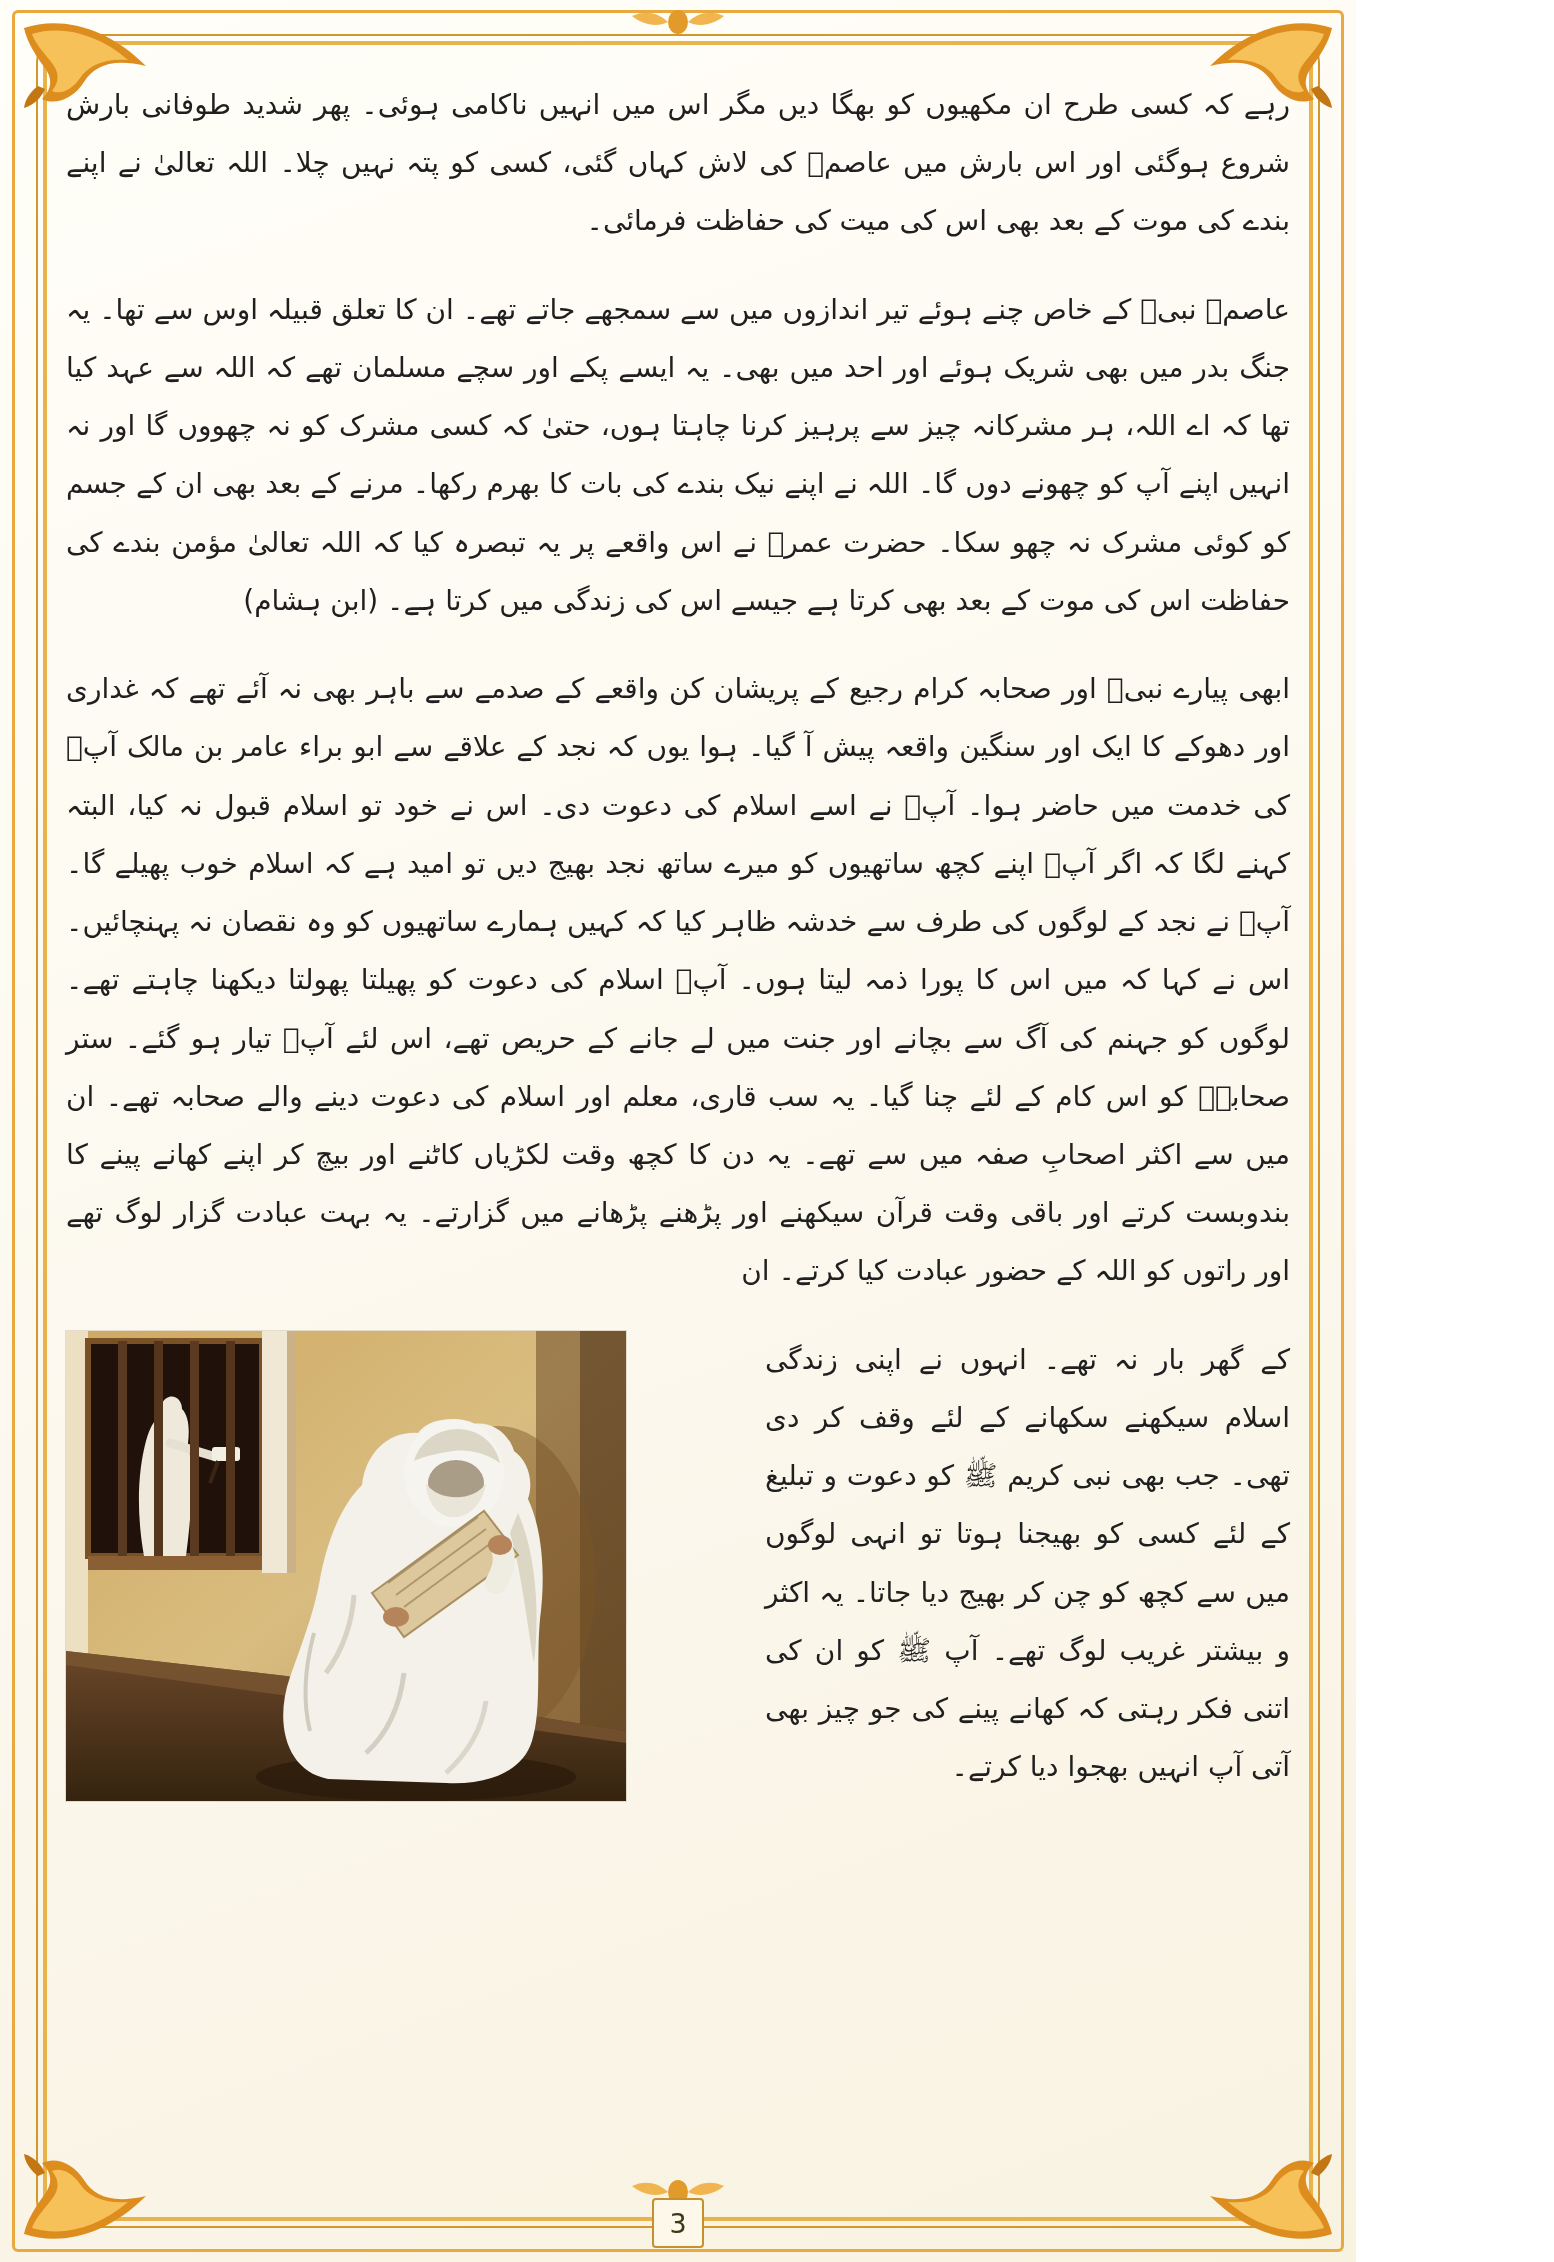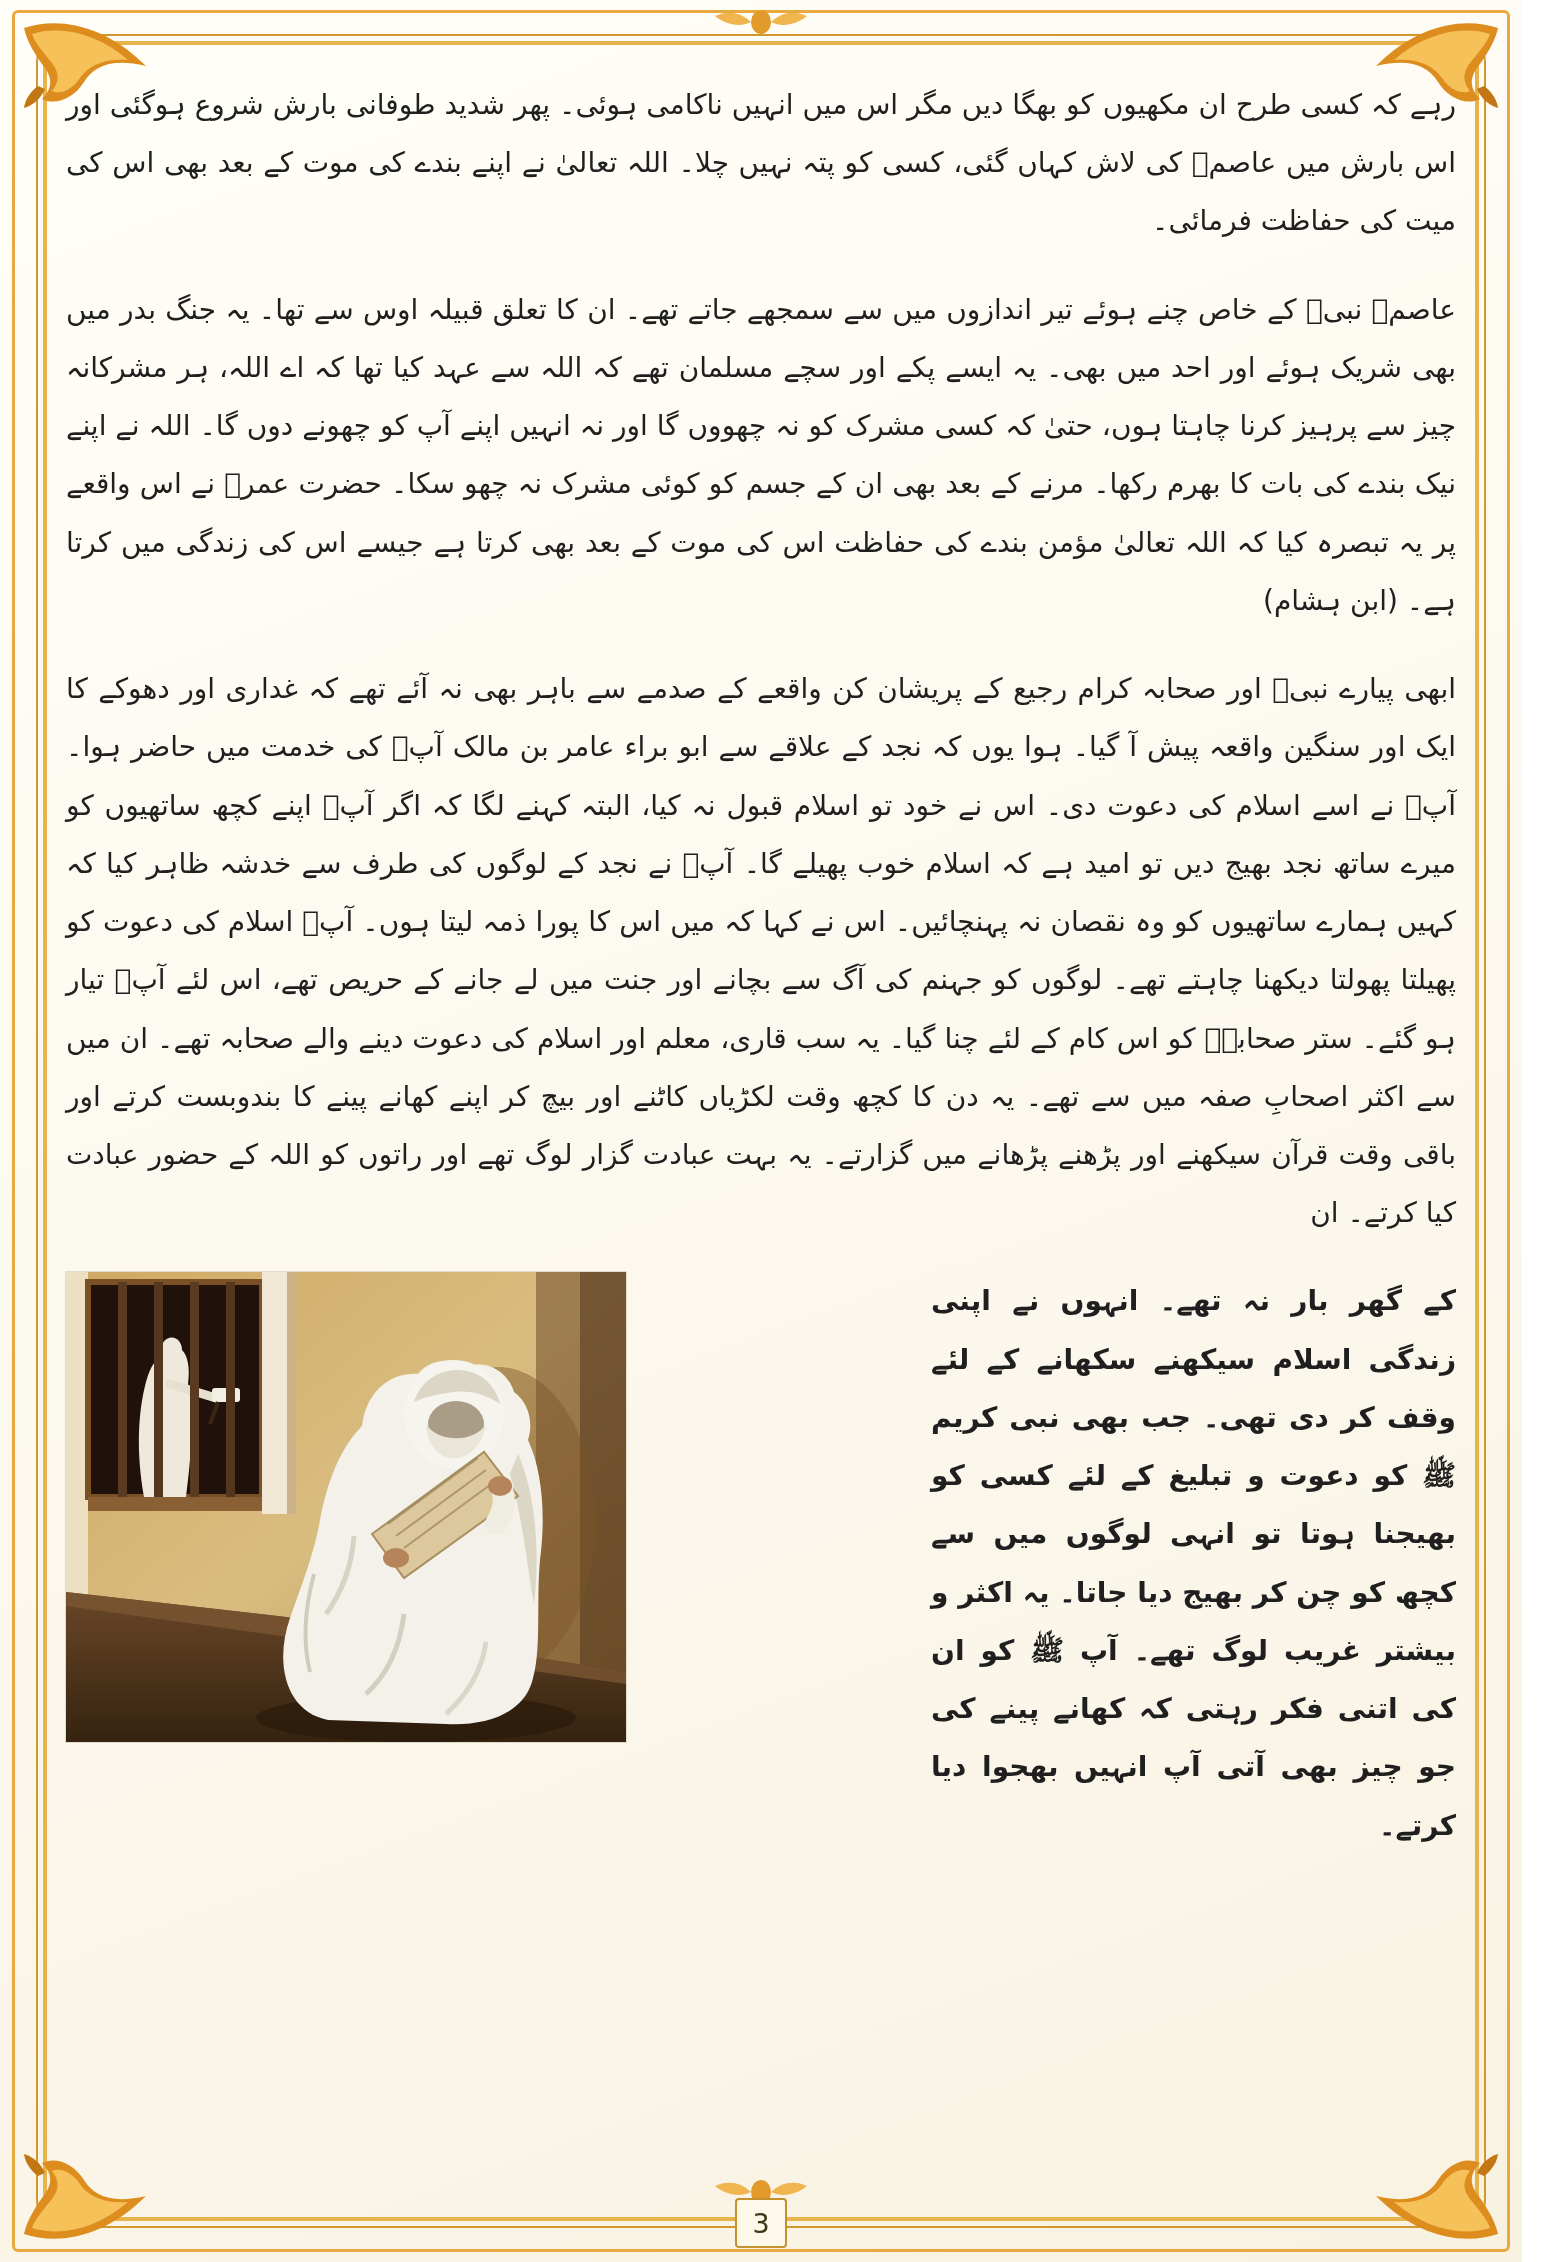"رہے کہ کسی طرح ان" .page { width: 1522px -> 1356px }
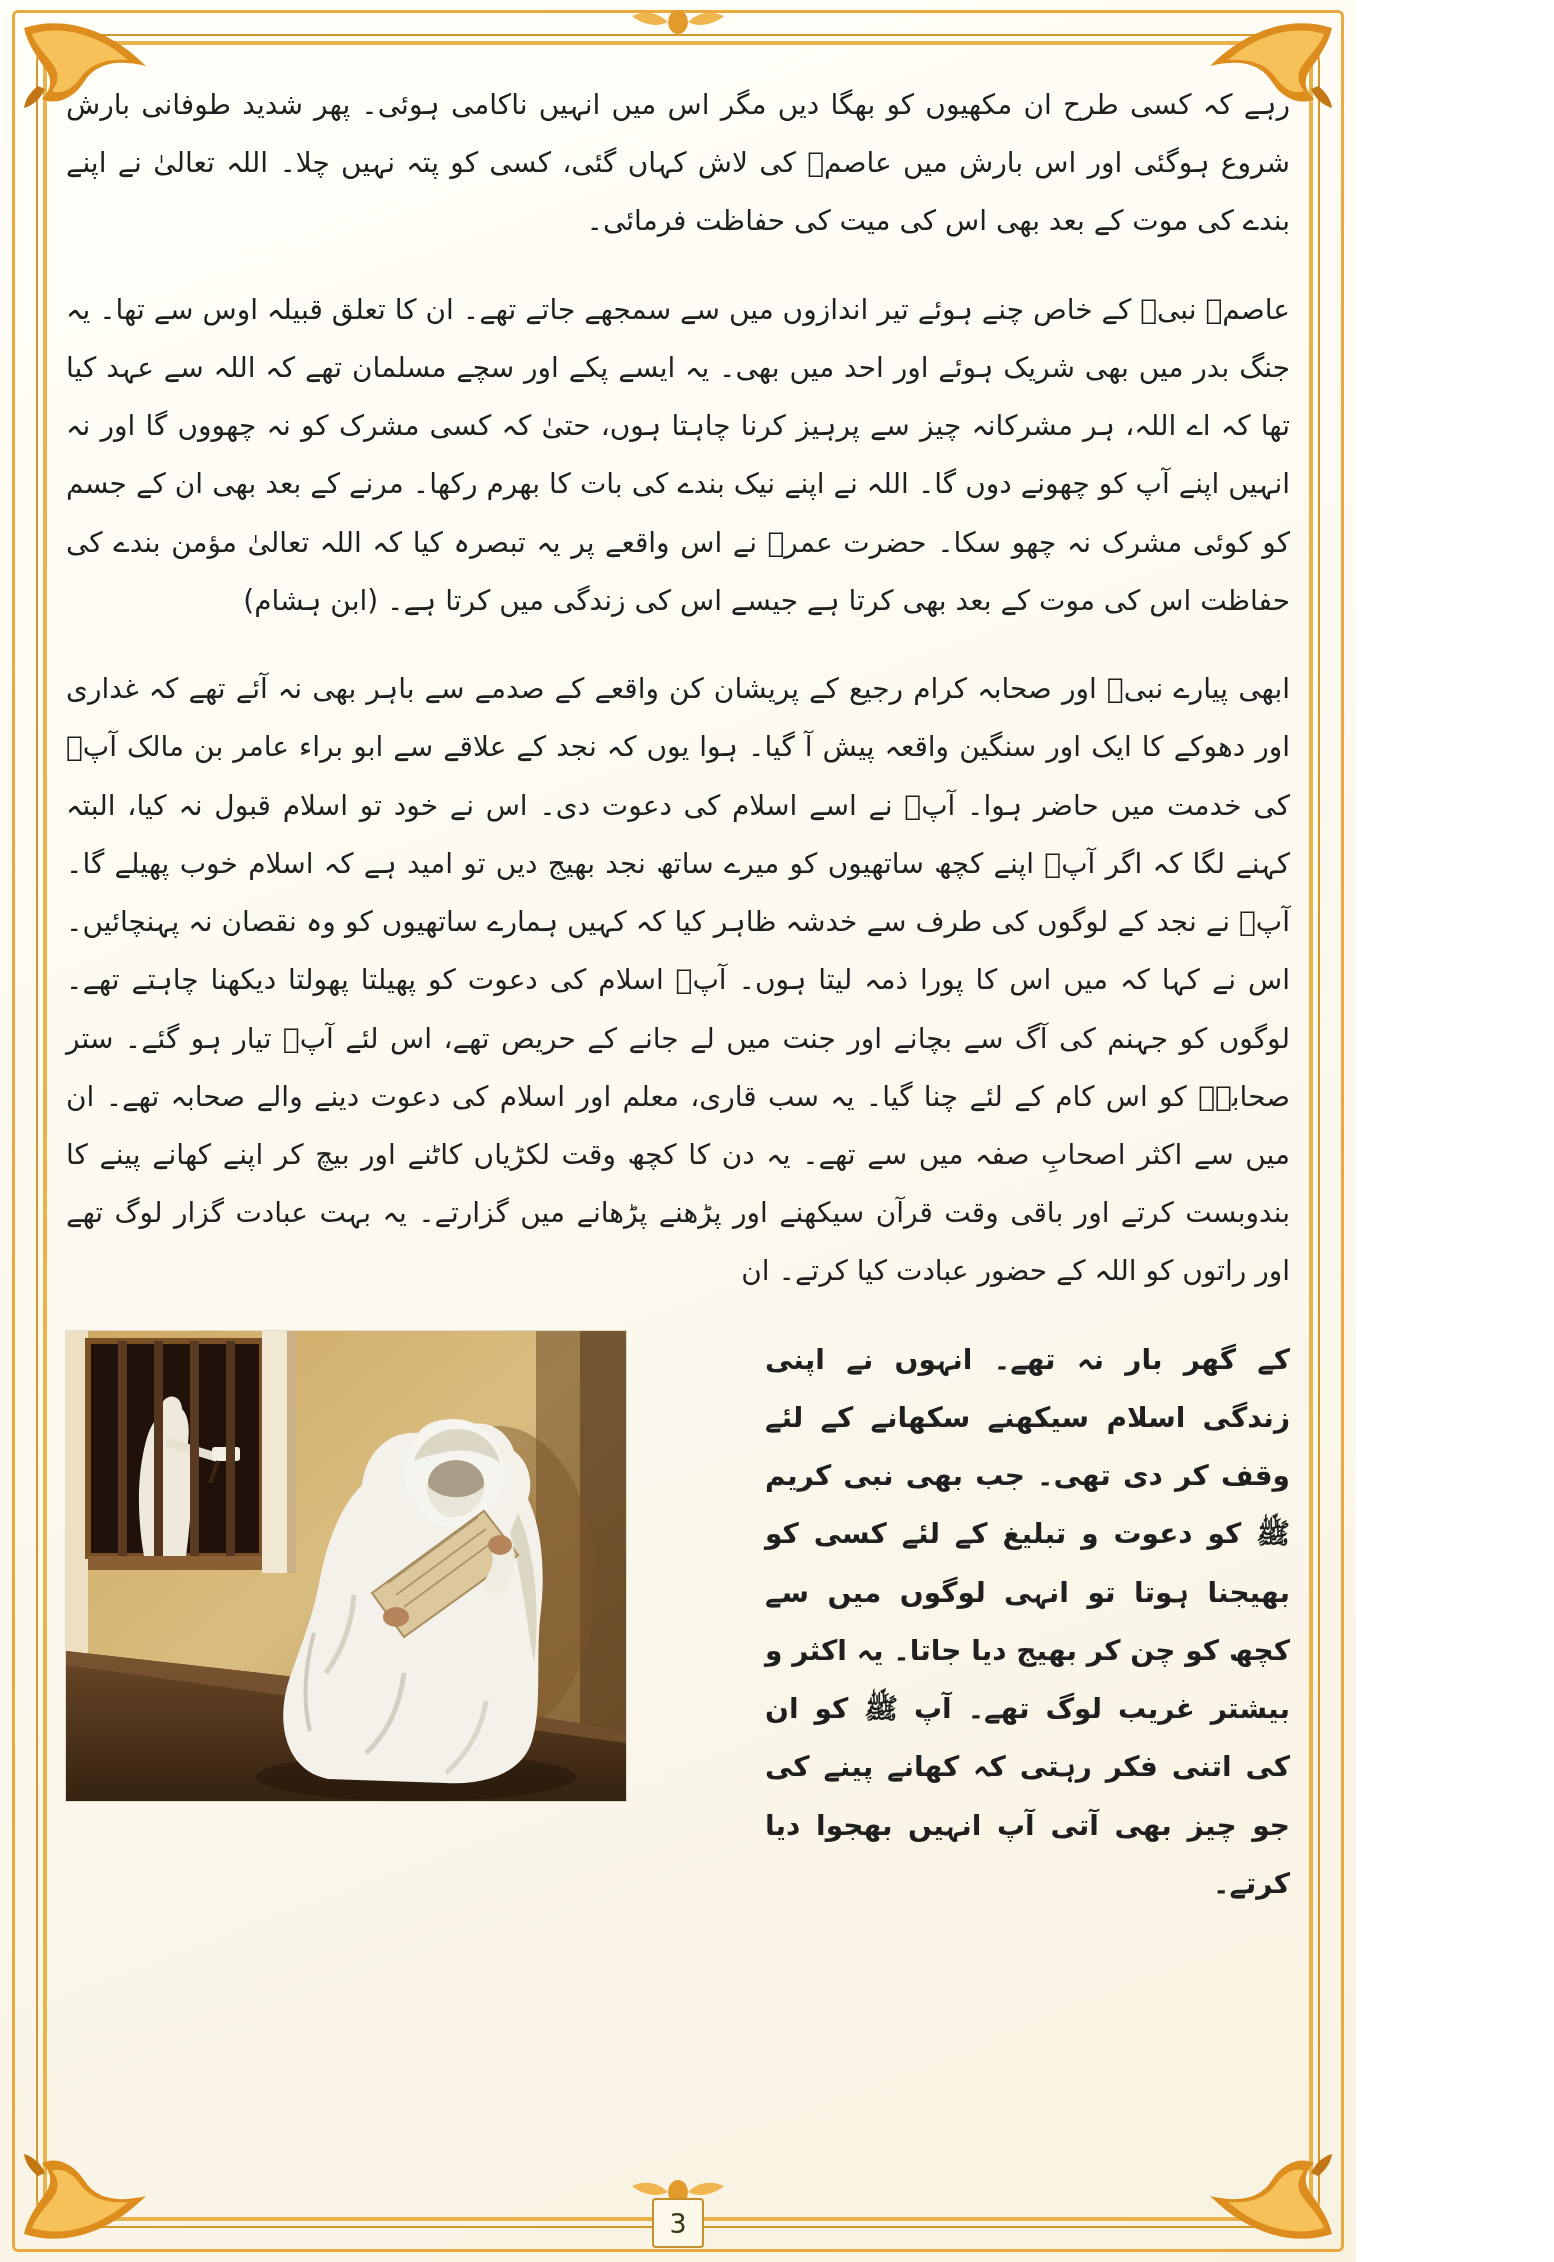"کے گھر بار نہ تھے۔" .side-col { font-weight: bold -> none }
